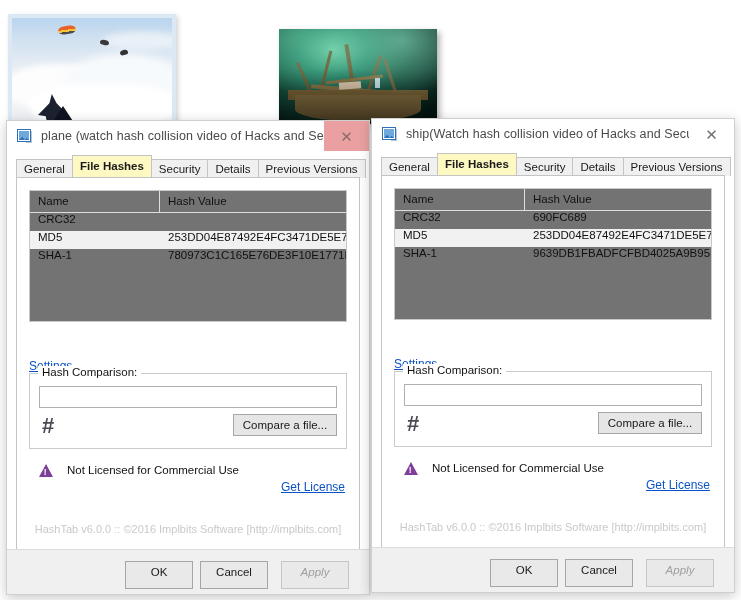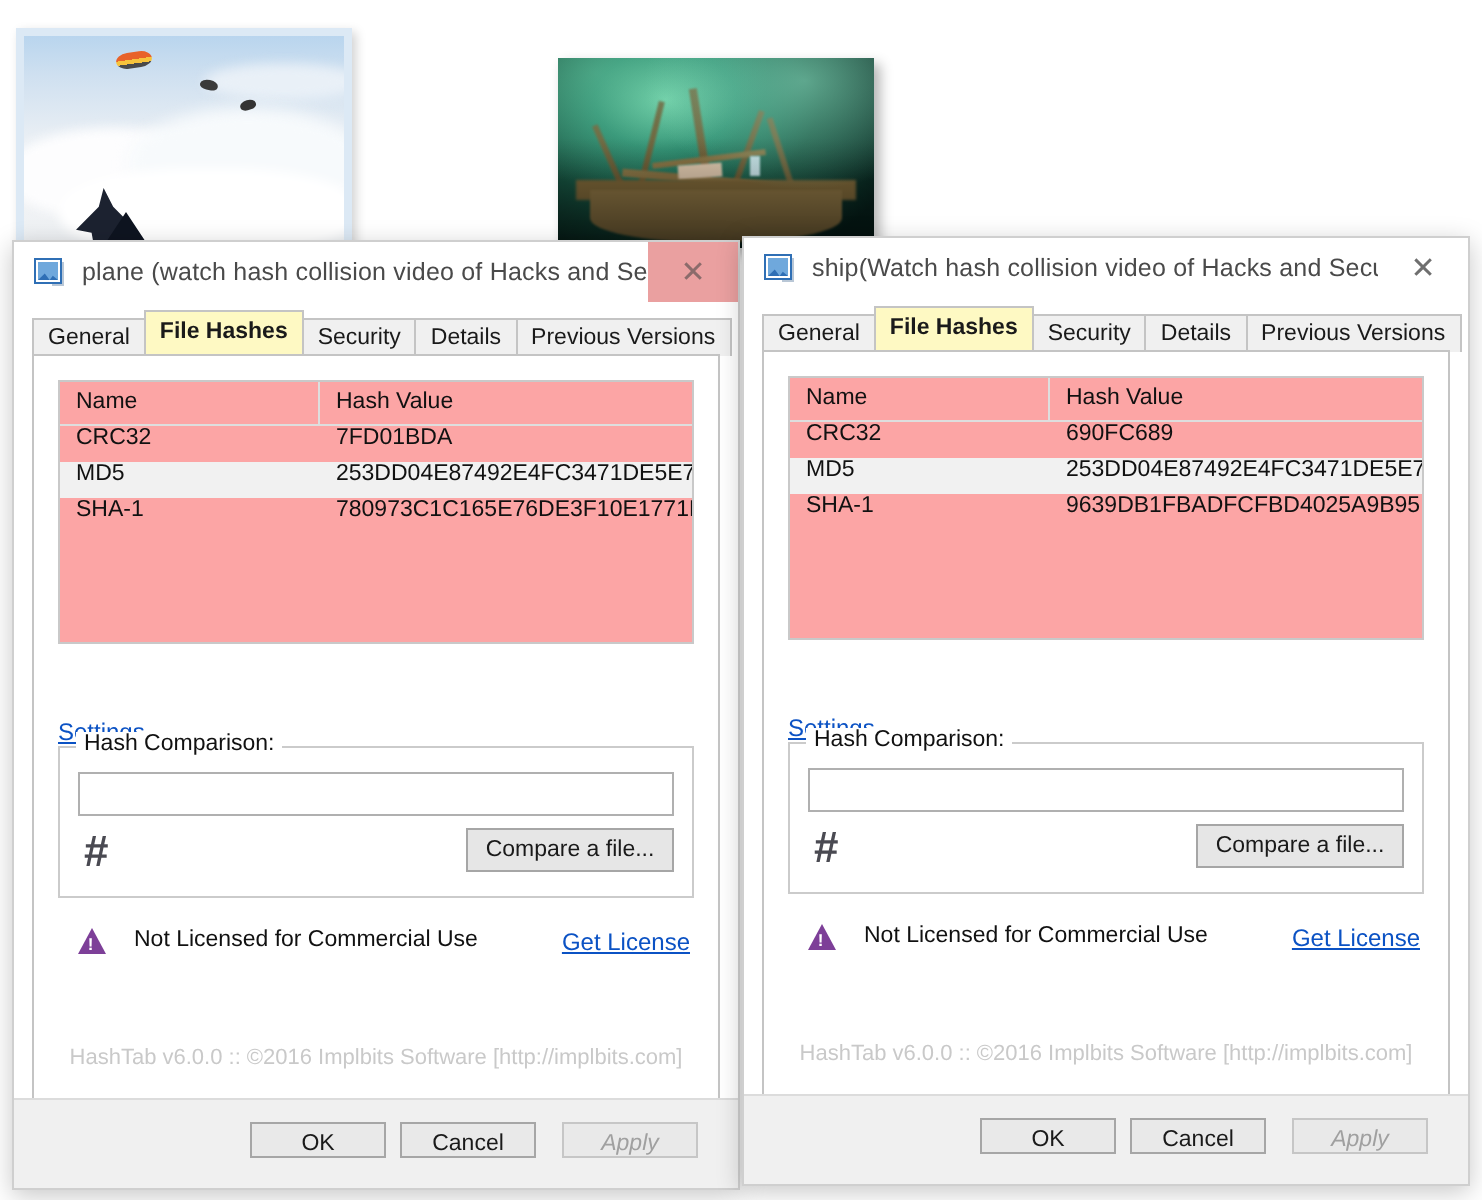"Name" .hashlist { background: #fca5a5 -> #737373 }
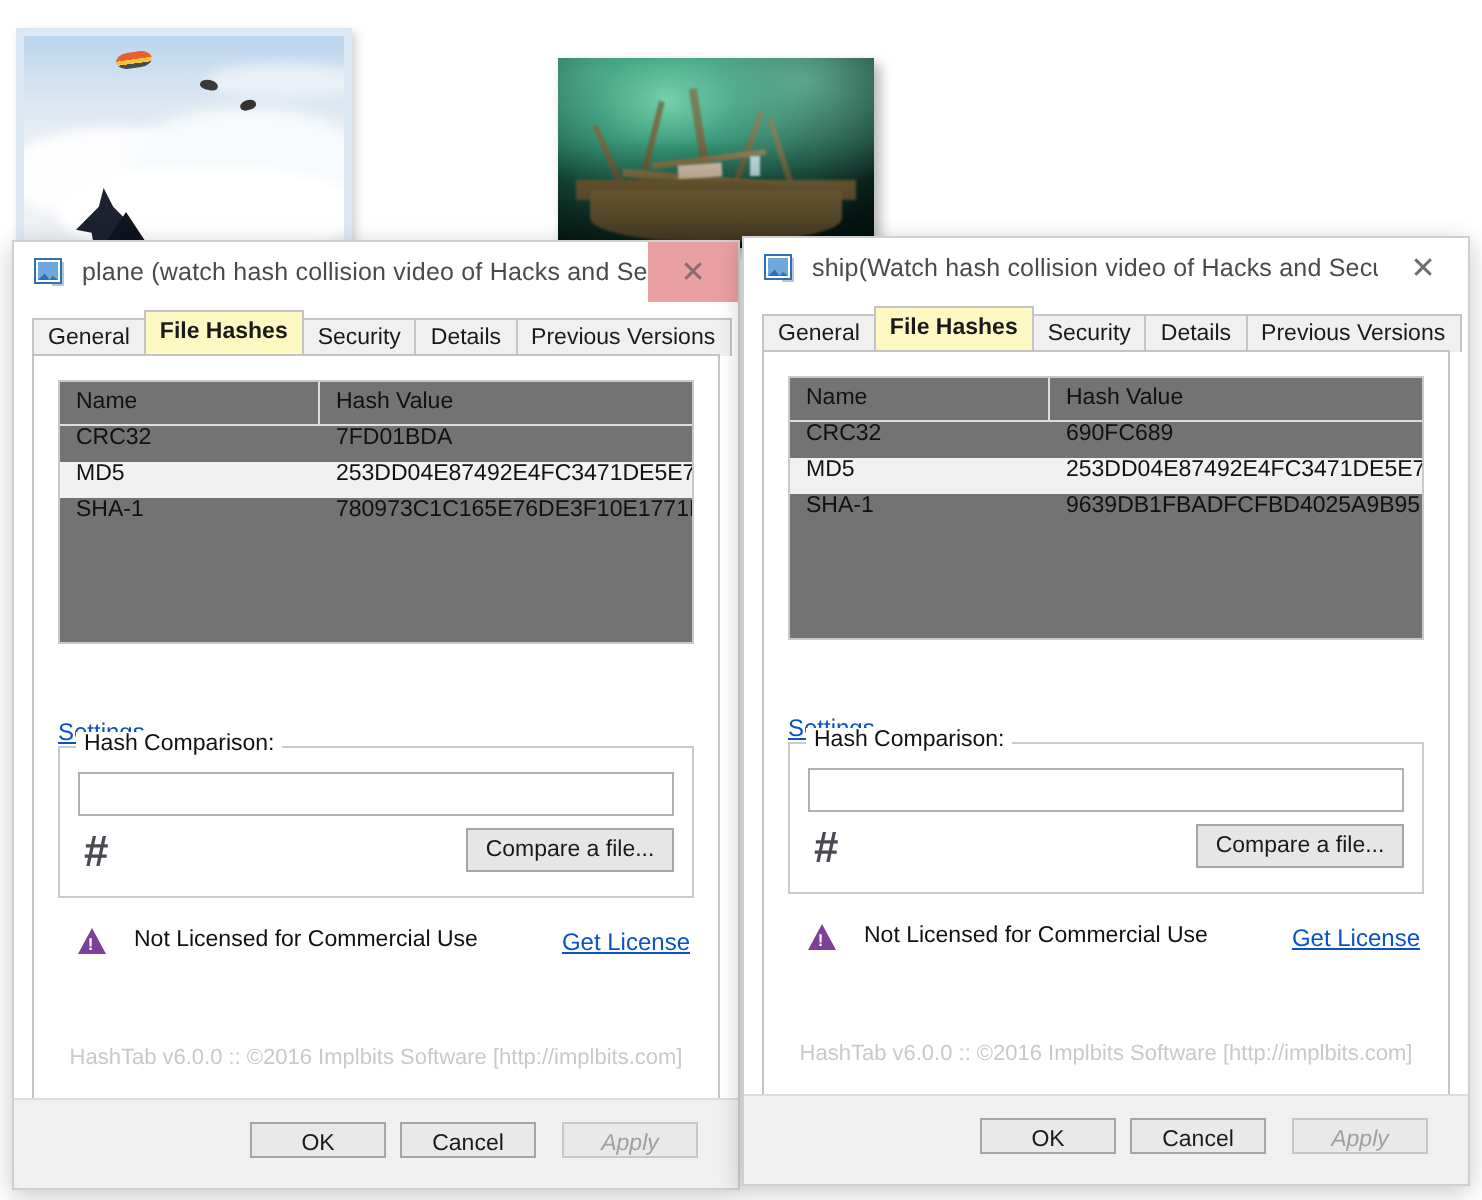"7FD01BDA" div.cell { html: <div>7FD01BDA</div> -> none }
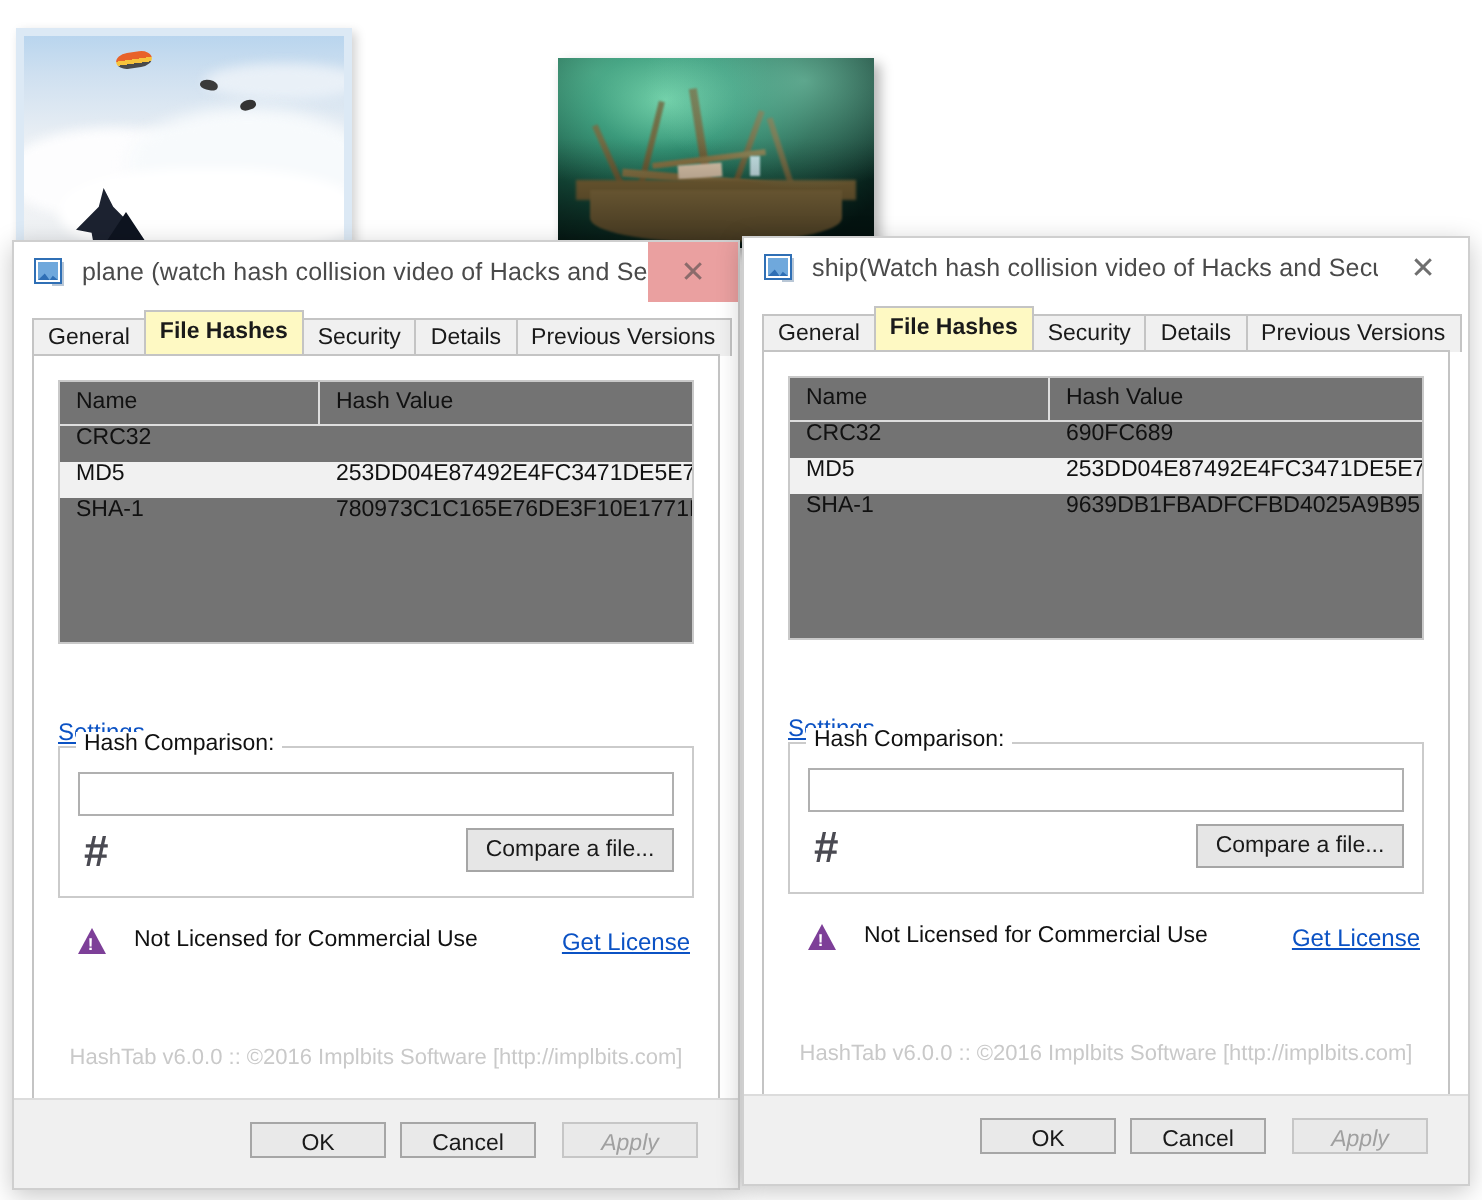"Get License" .getlic { top: 1px -> 17px }
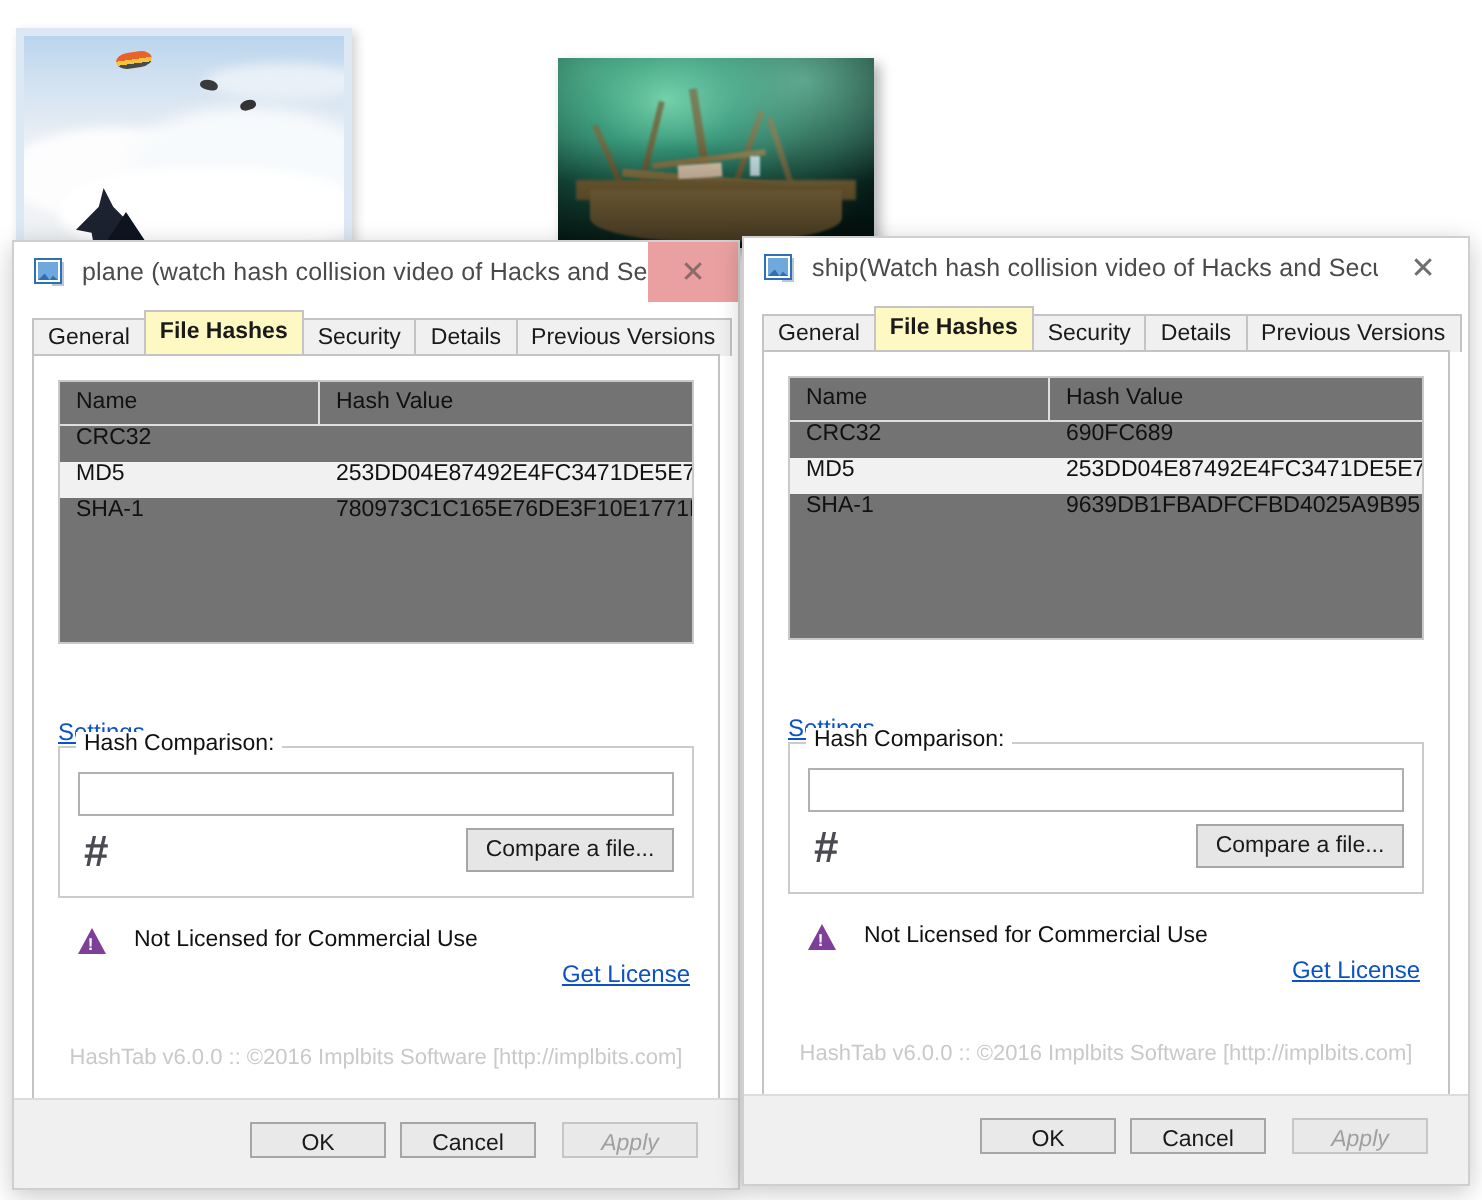"OK" .dlgbtns .btn { height: 18px -> 28px }
